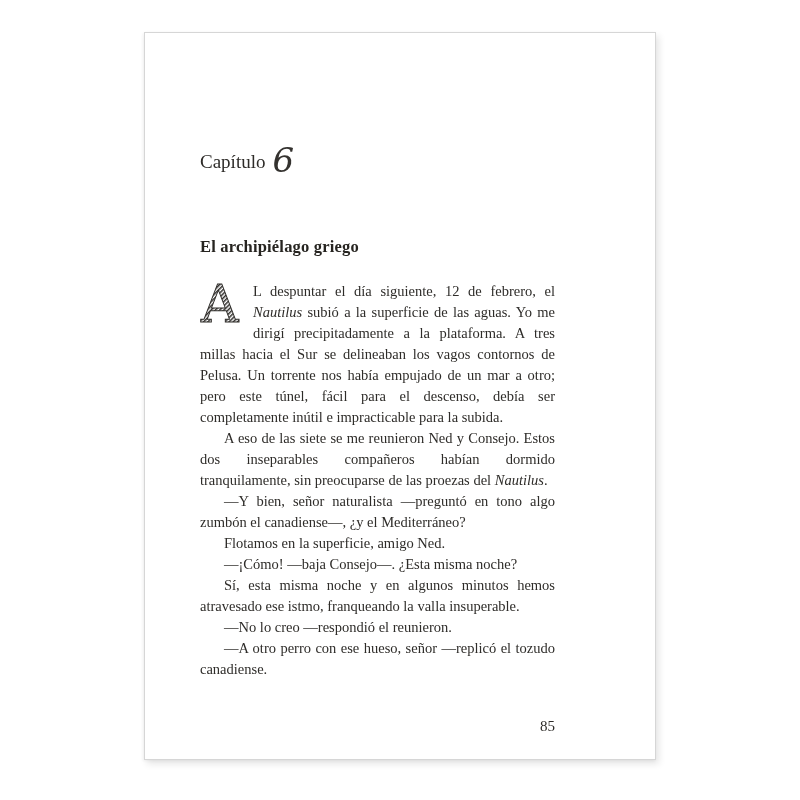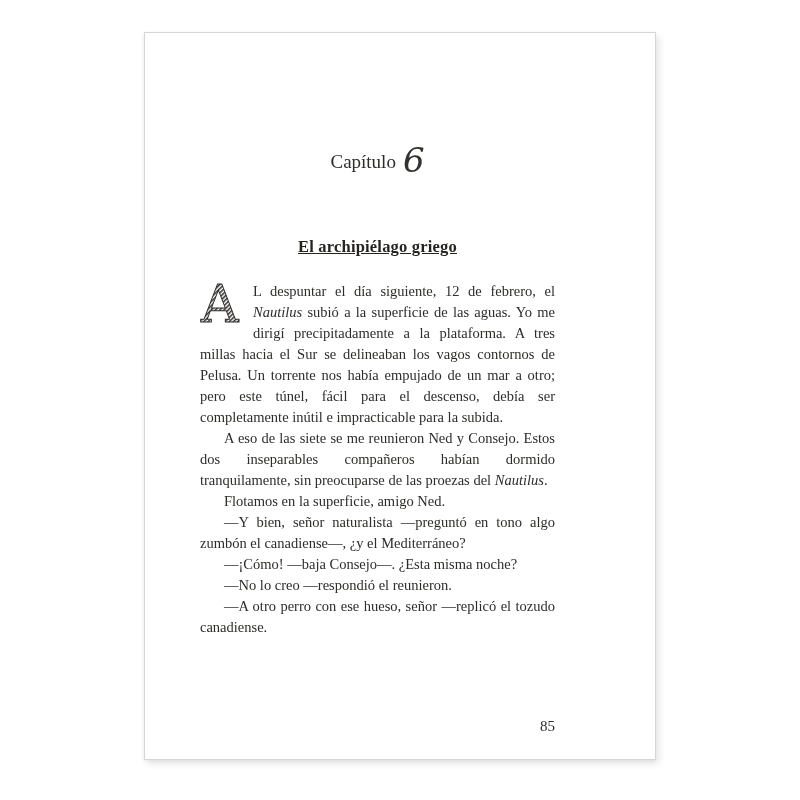"Capítulo 6" .chapter-heading { text-align: center -> left }
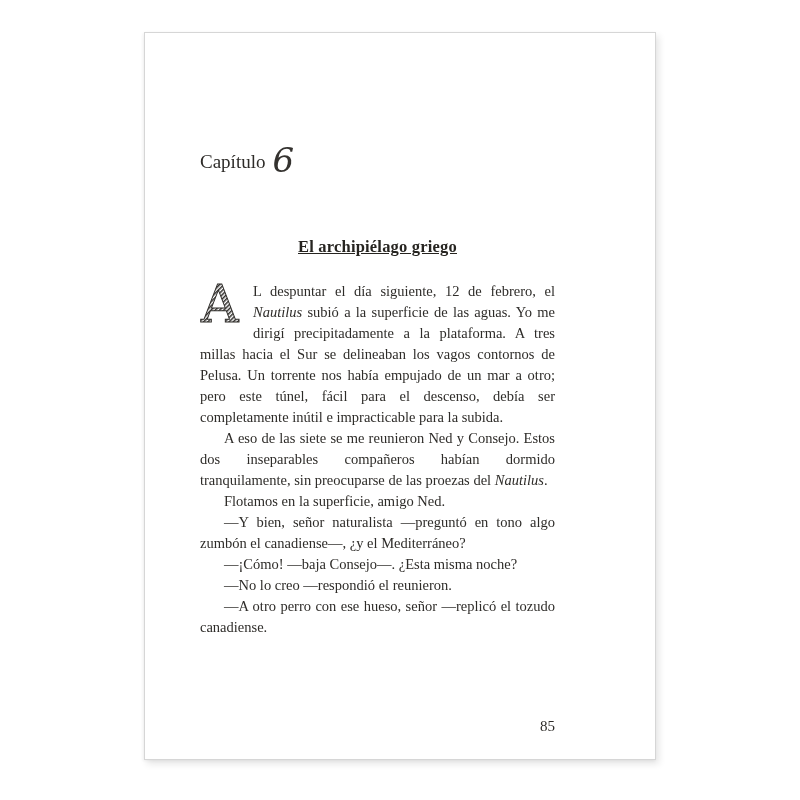"El archipiélago griego" .page-title { text-align: center -> left; text-decoration: underline -> none }
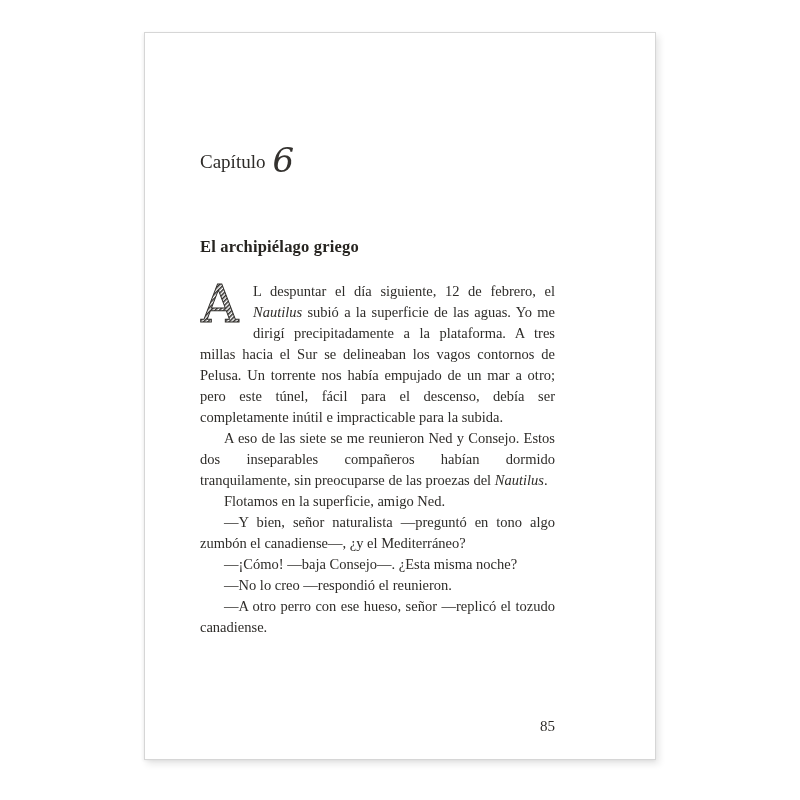"Flotamos en la superficie, amigo" p { order: before "—Y bien, señor naturalista —preguntó" -> after "—Y bien, señor naturalista —preguntó" }
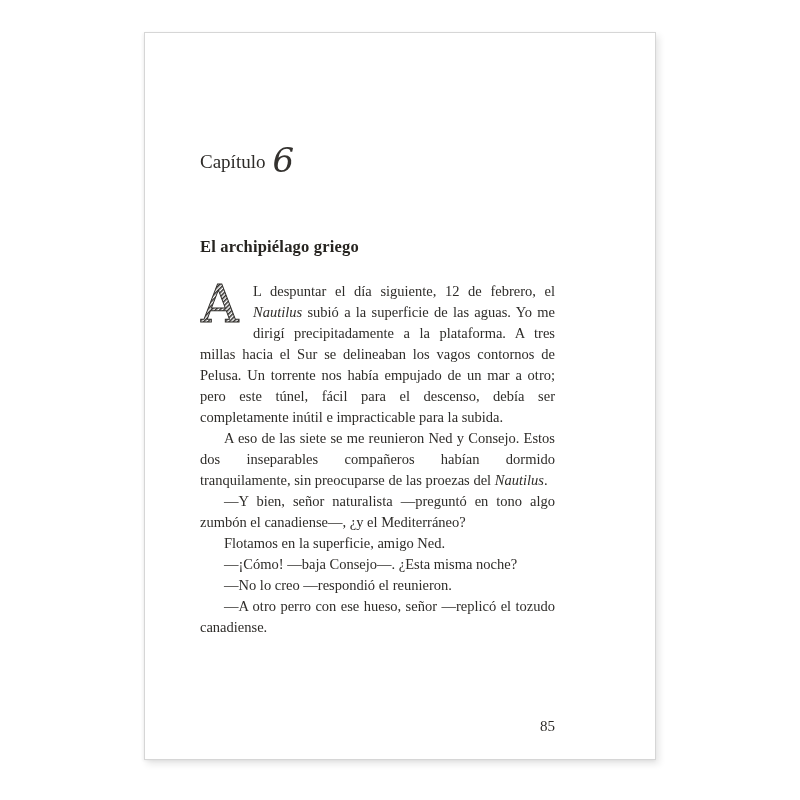"Sí, esta misma noche y" p { html: none -> <p><span>Sí, esta misma noche y en algunos minutos hemos atravesado ese istmo, franqueando la valla insuperable.</span></p> }
